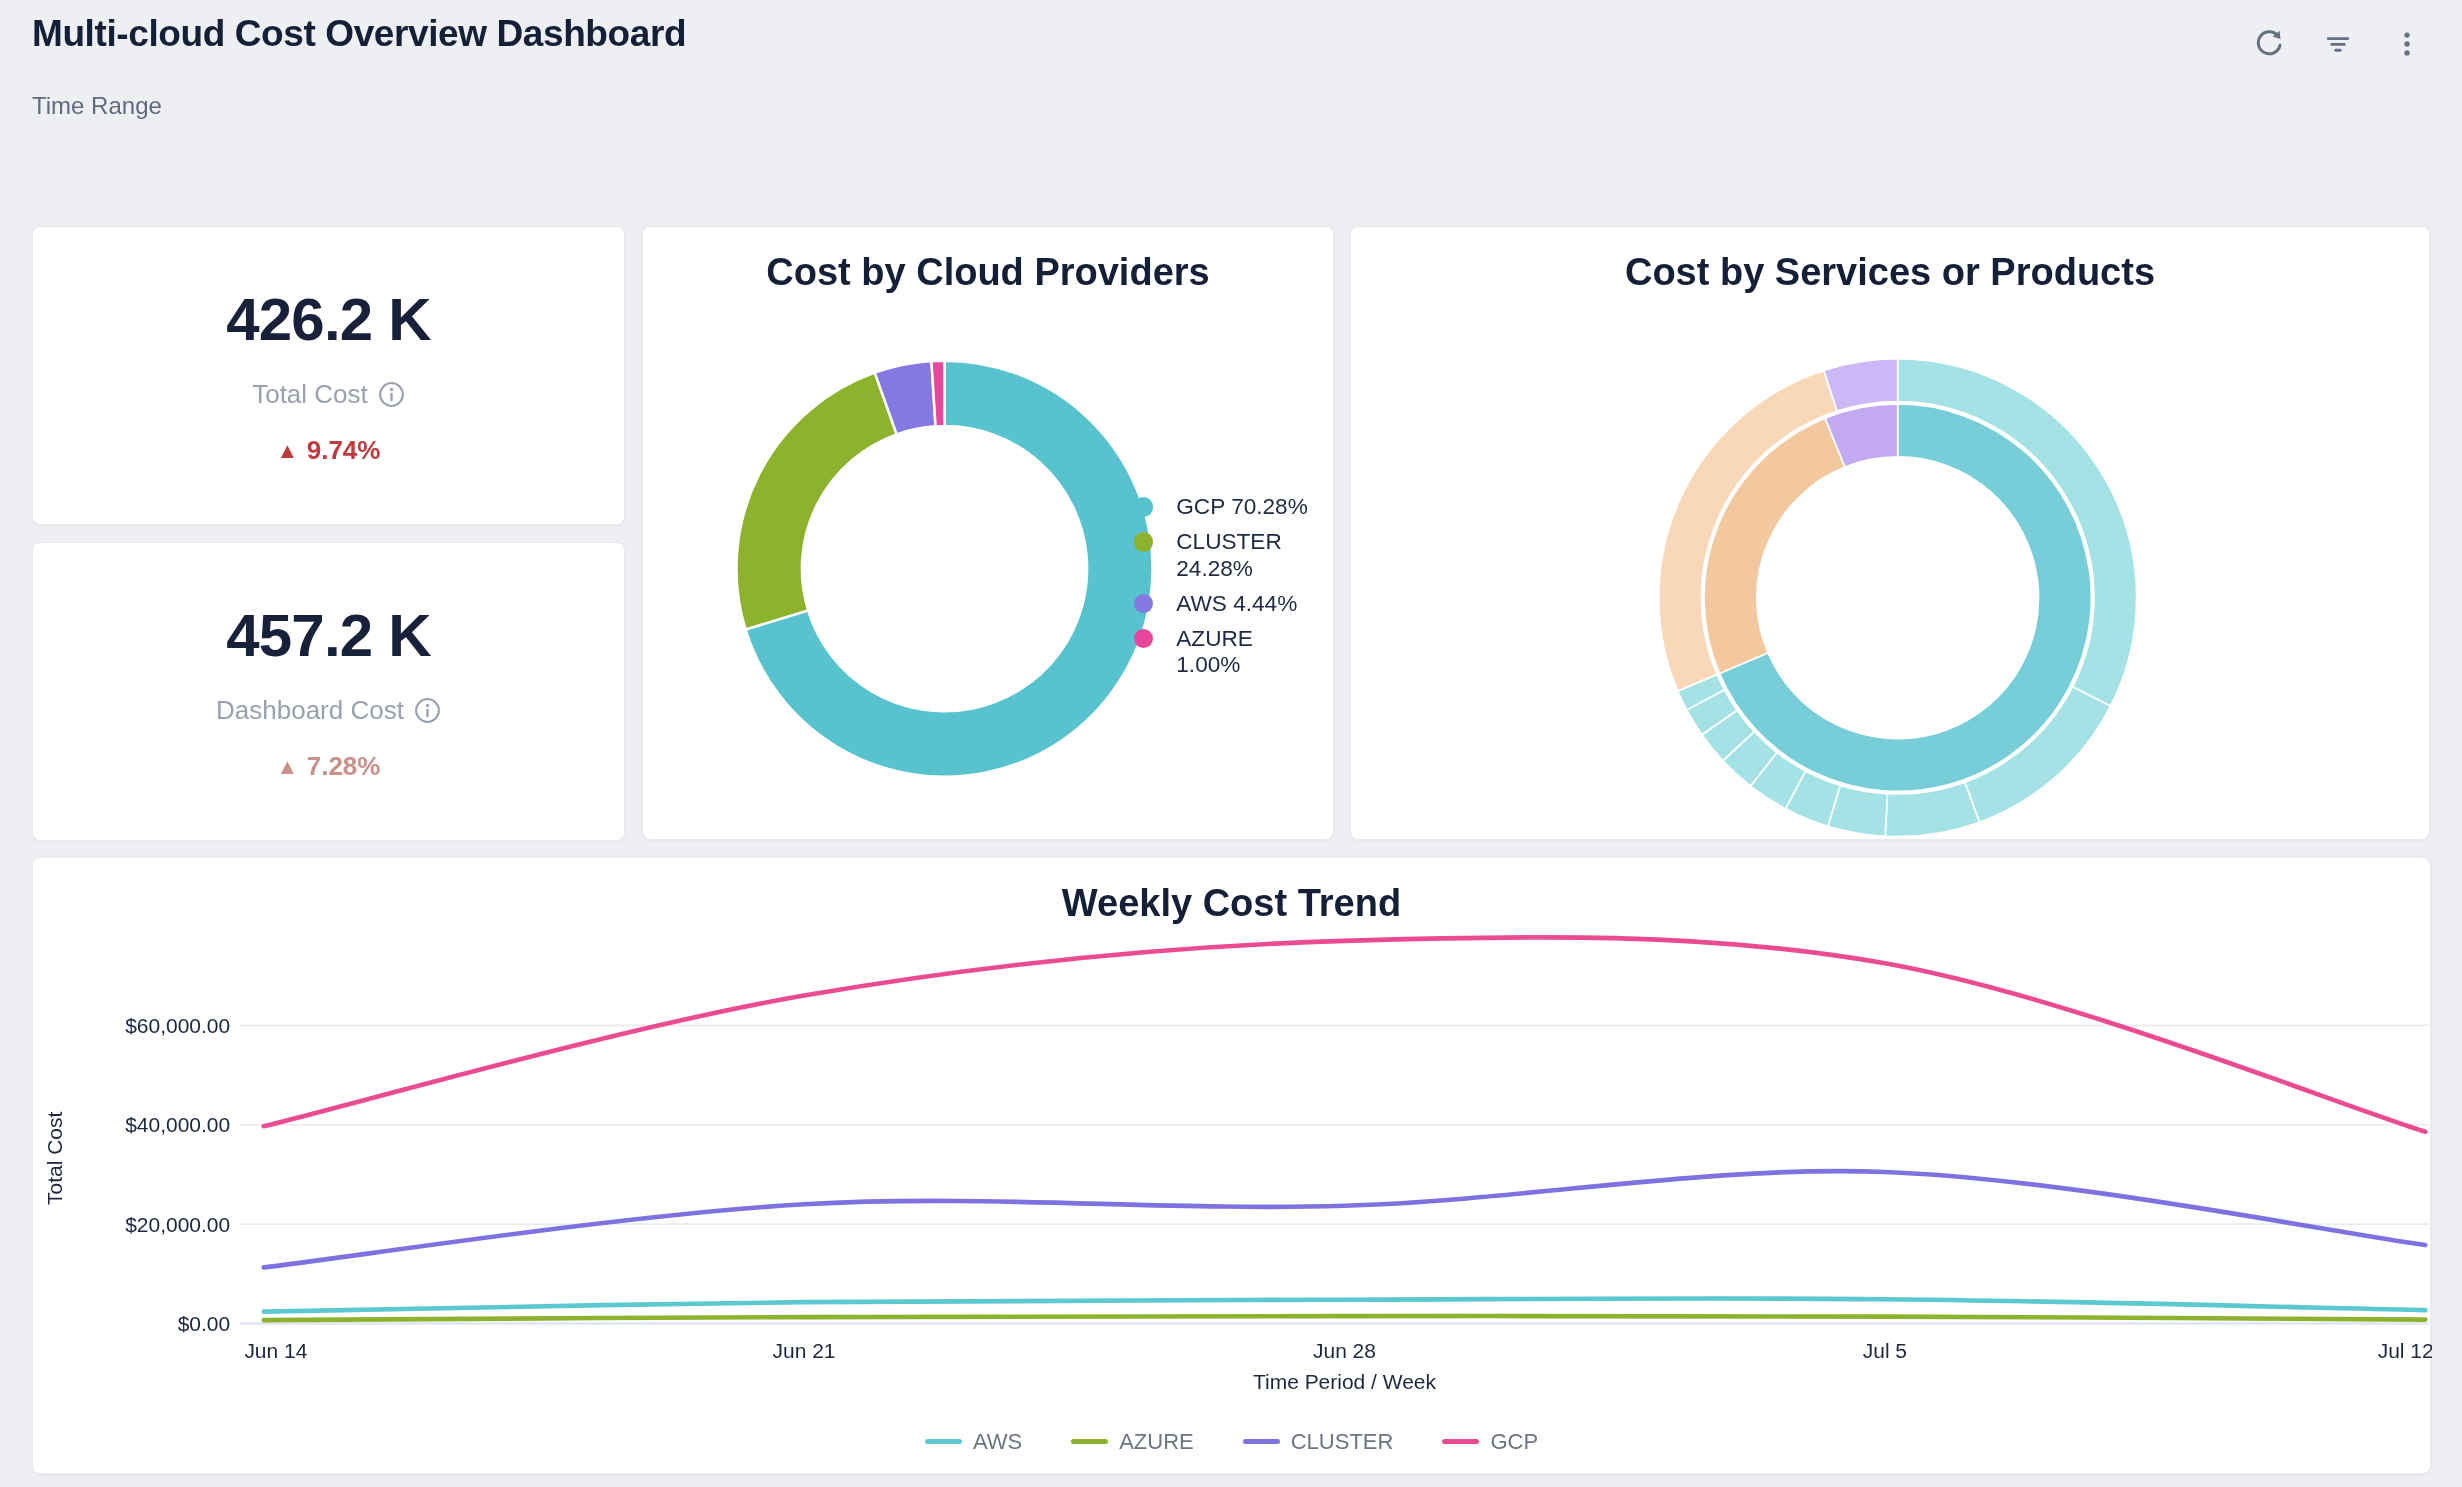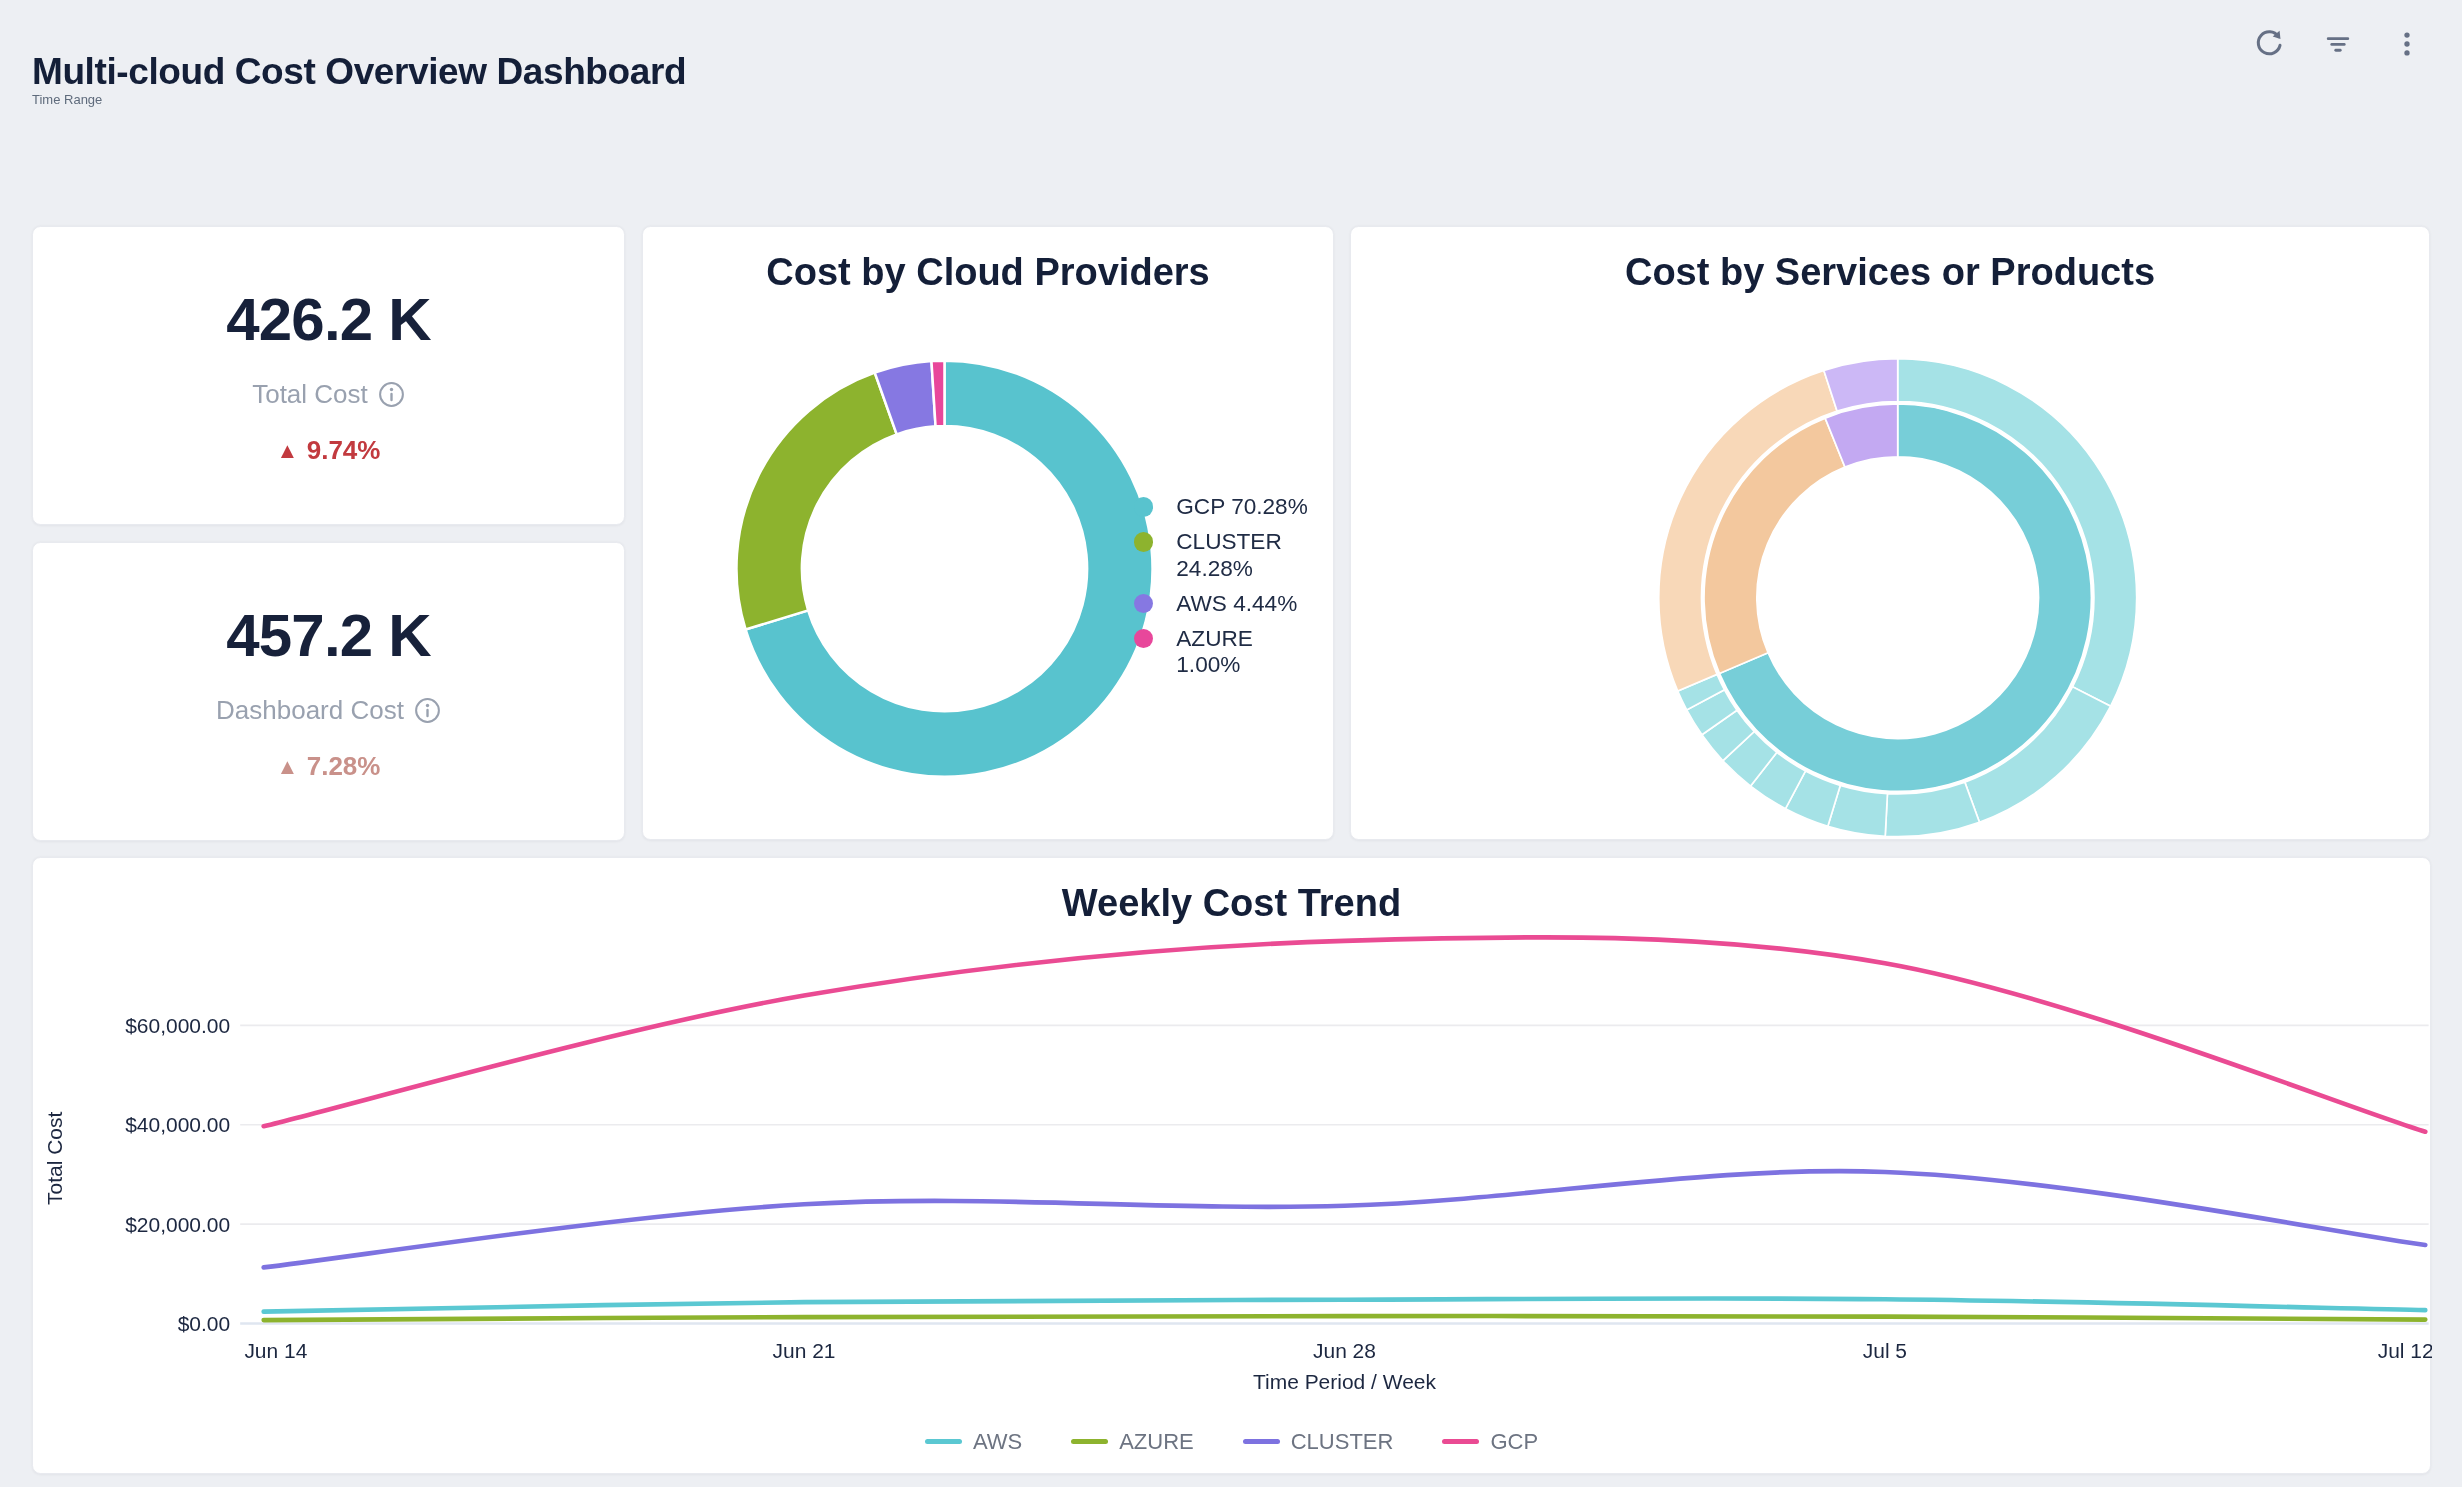"Multi-cloud Cost Overview Dashboard" .page-title { margin-top: 38px -> none }
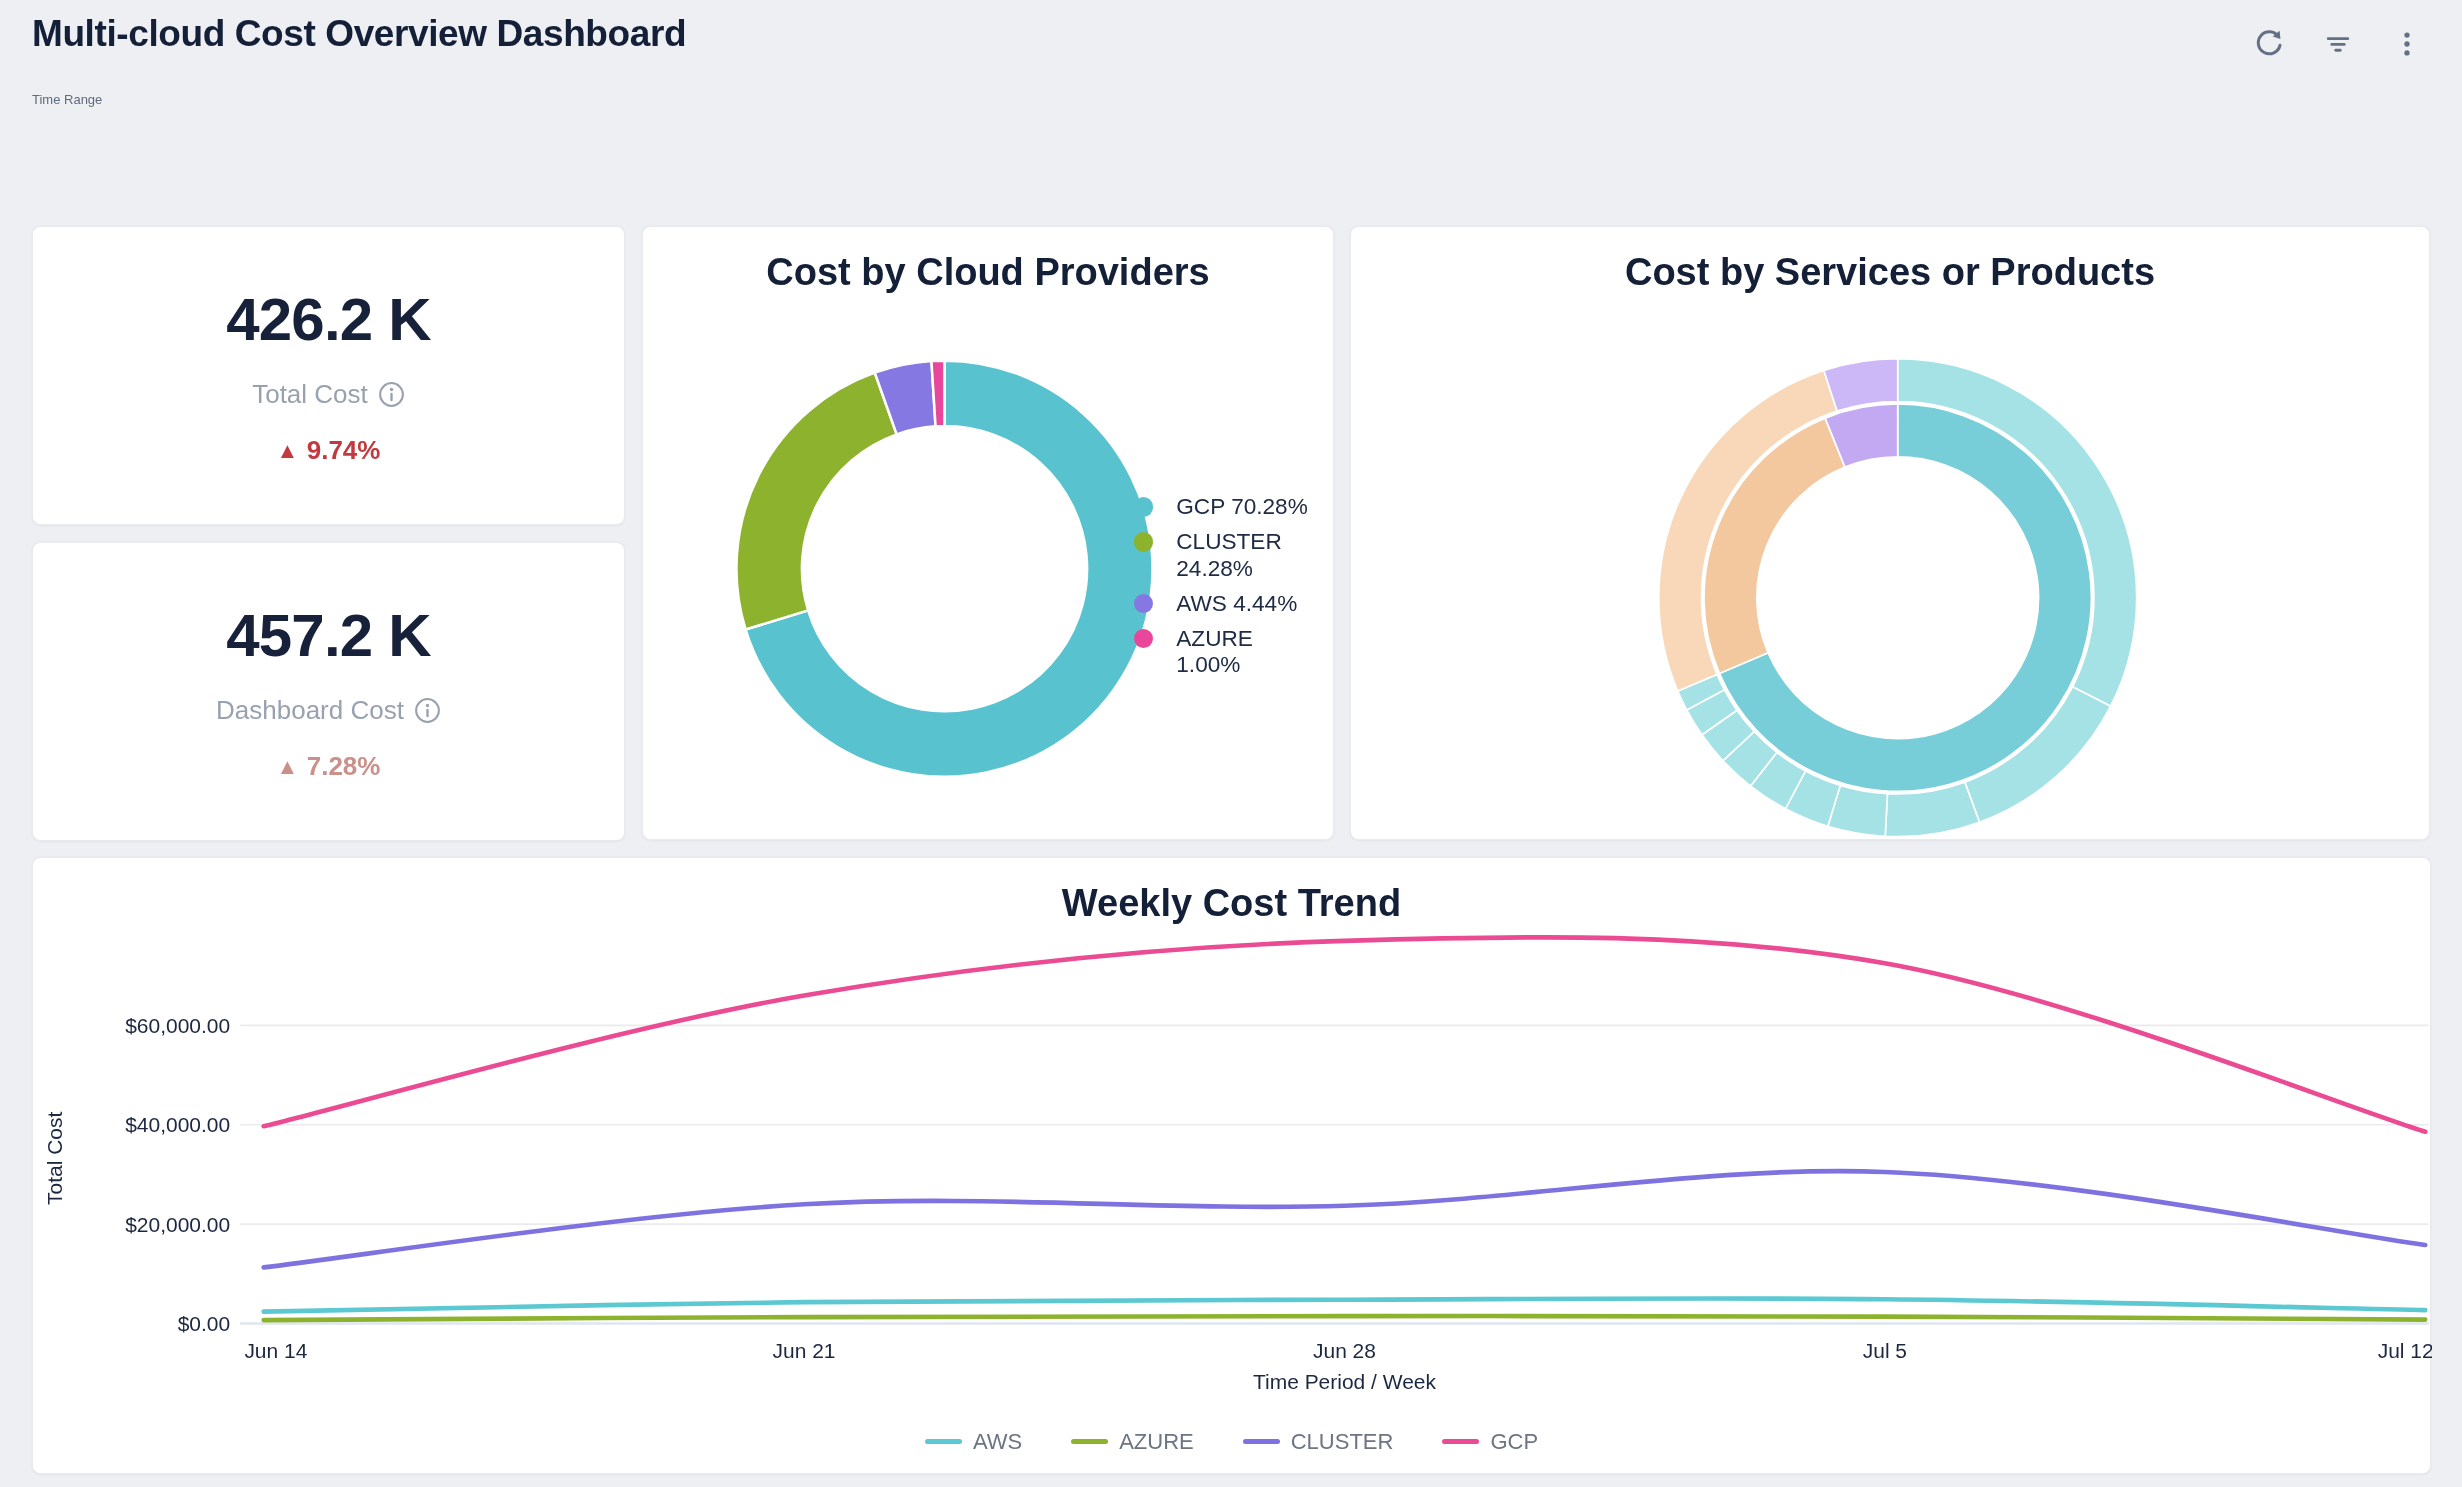"Time Range" .tr-label { font-size: 13px -> 24px }
